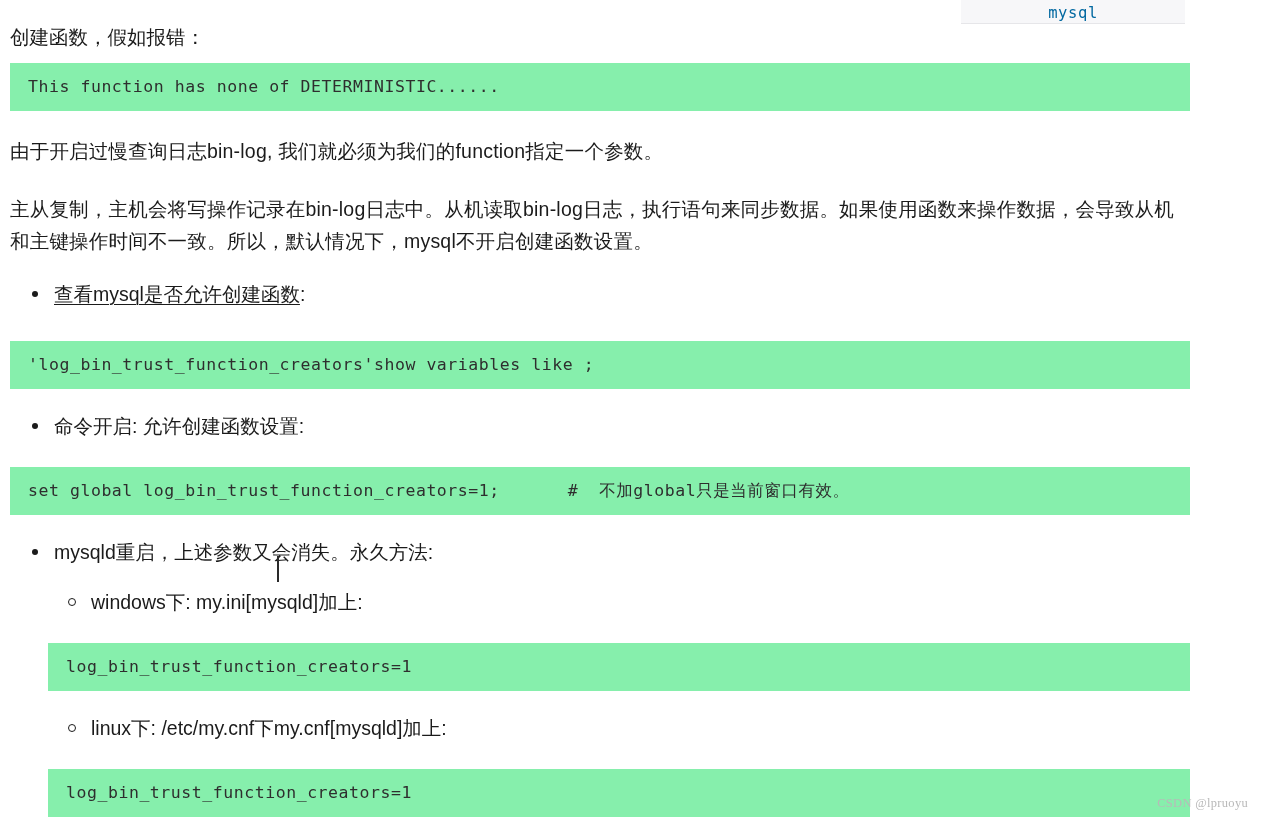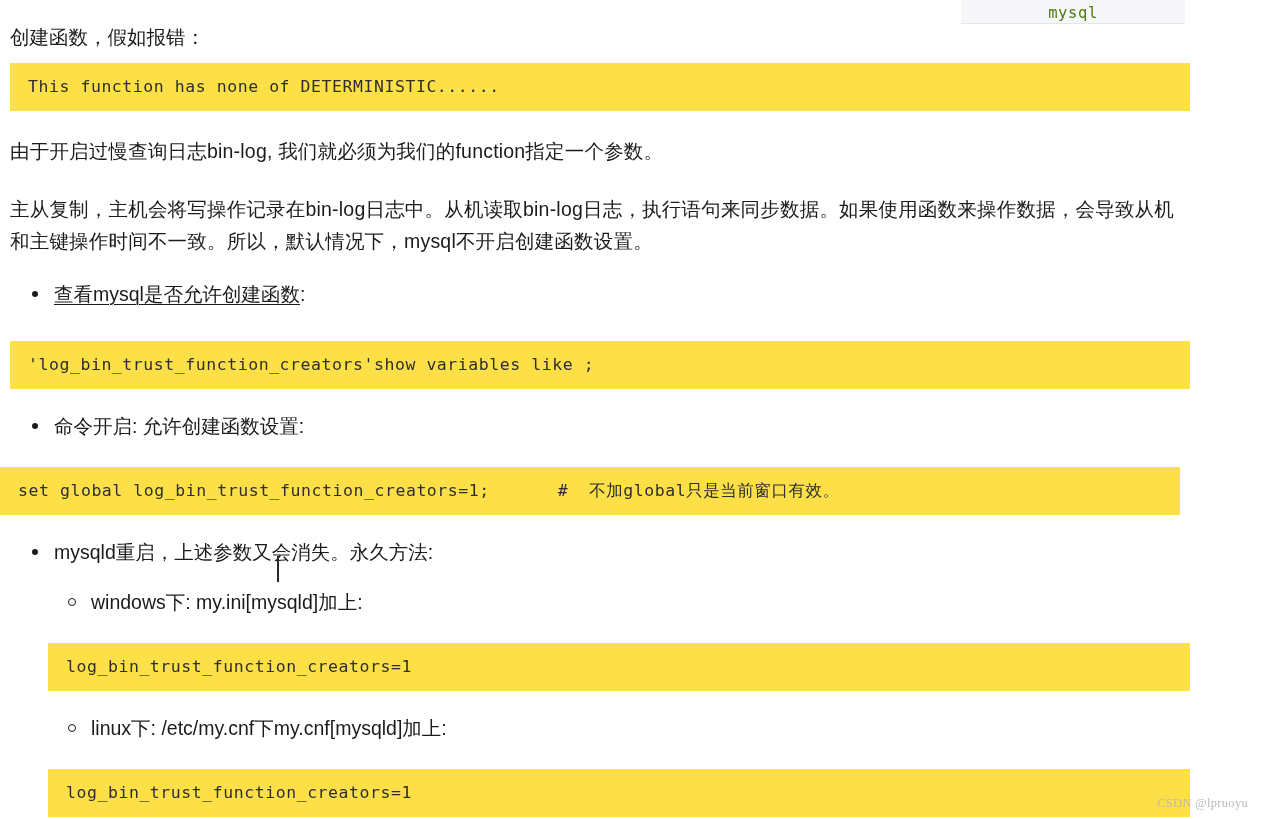"mysql" .top-fragment .code-text { color: #4d7c0f -> #0369a1 }
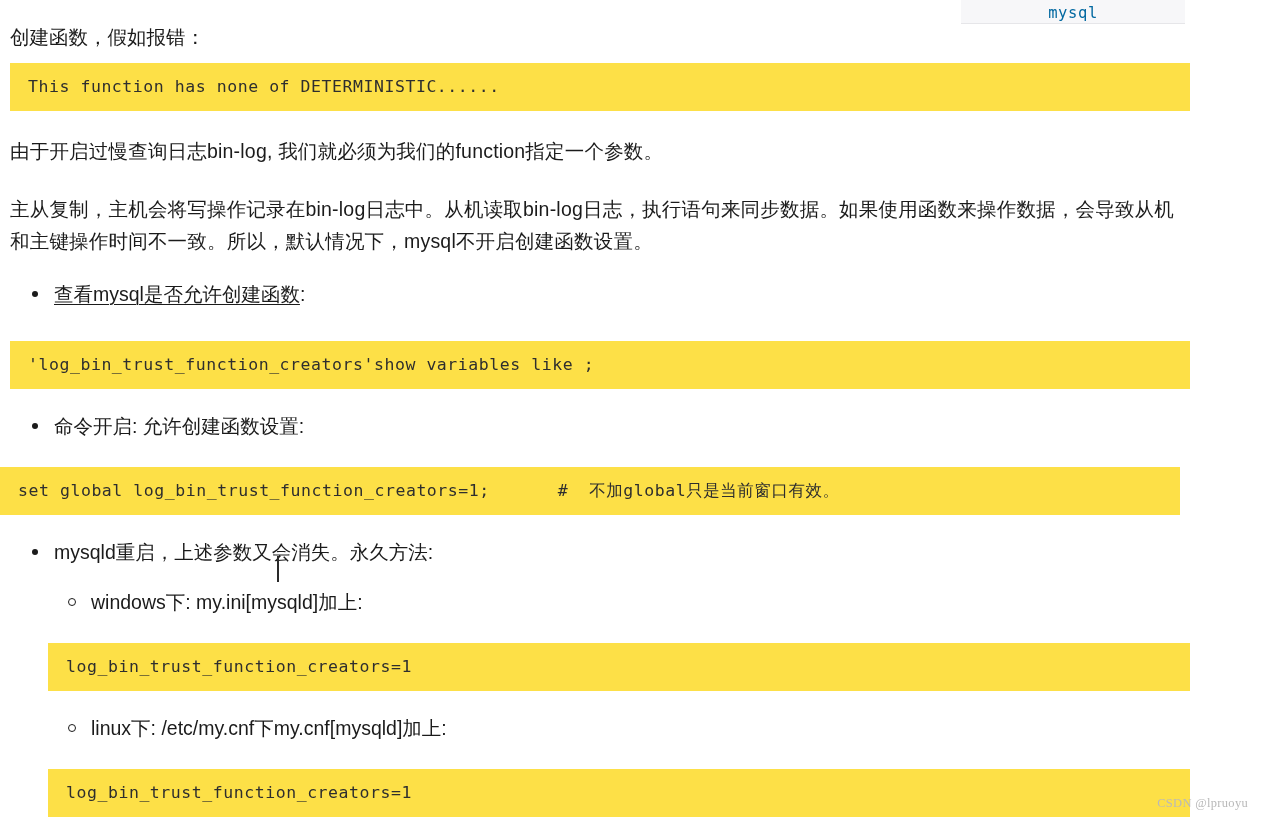"This function has none of" .codeblock { background: #fde047 -> #86efac }
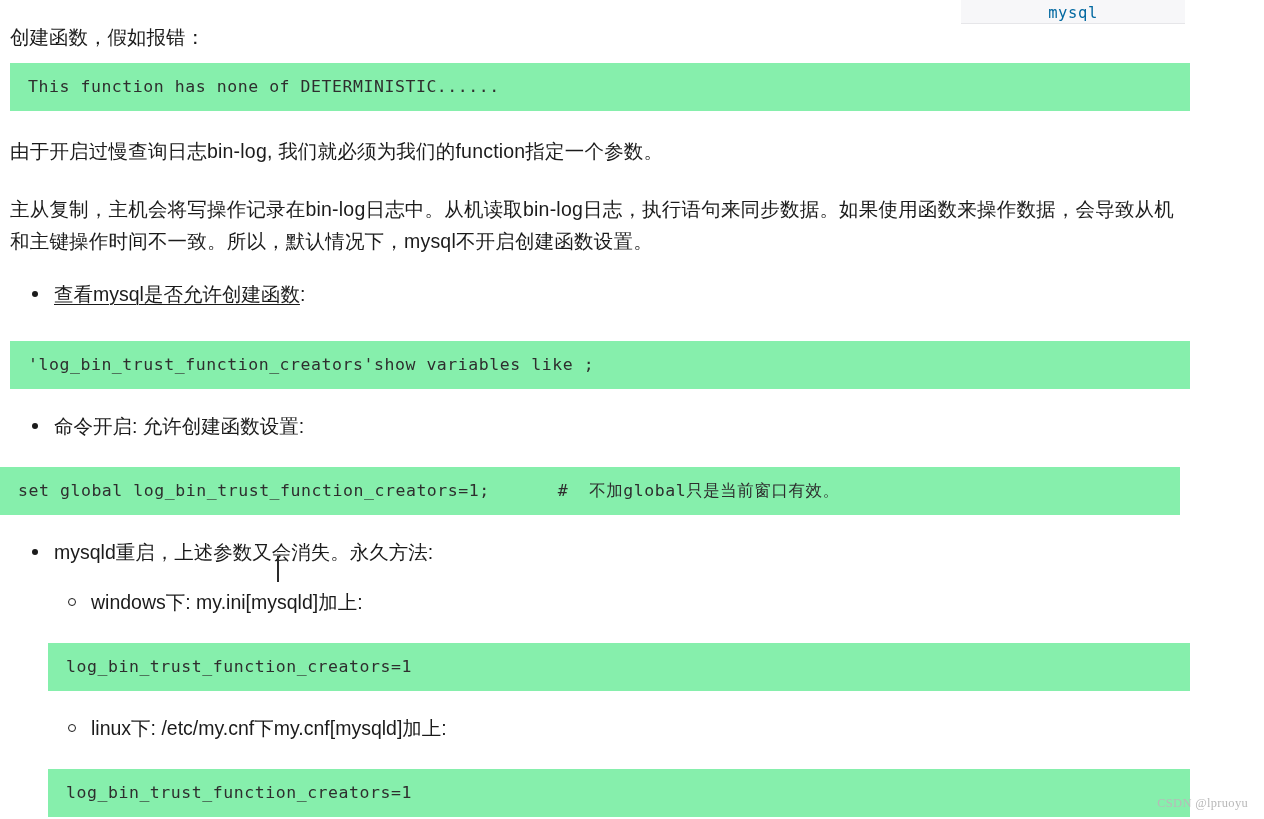"set global" div.codeblock { left: 0 -> 10px }
